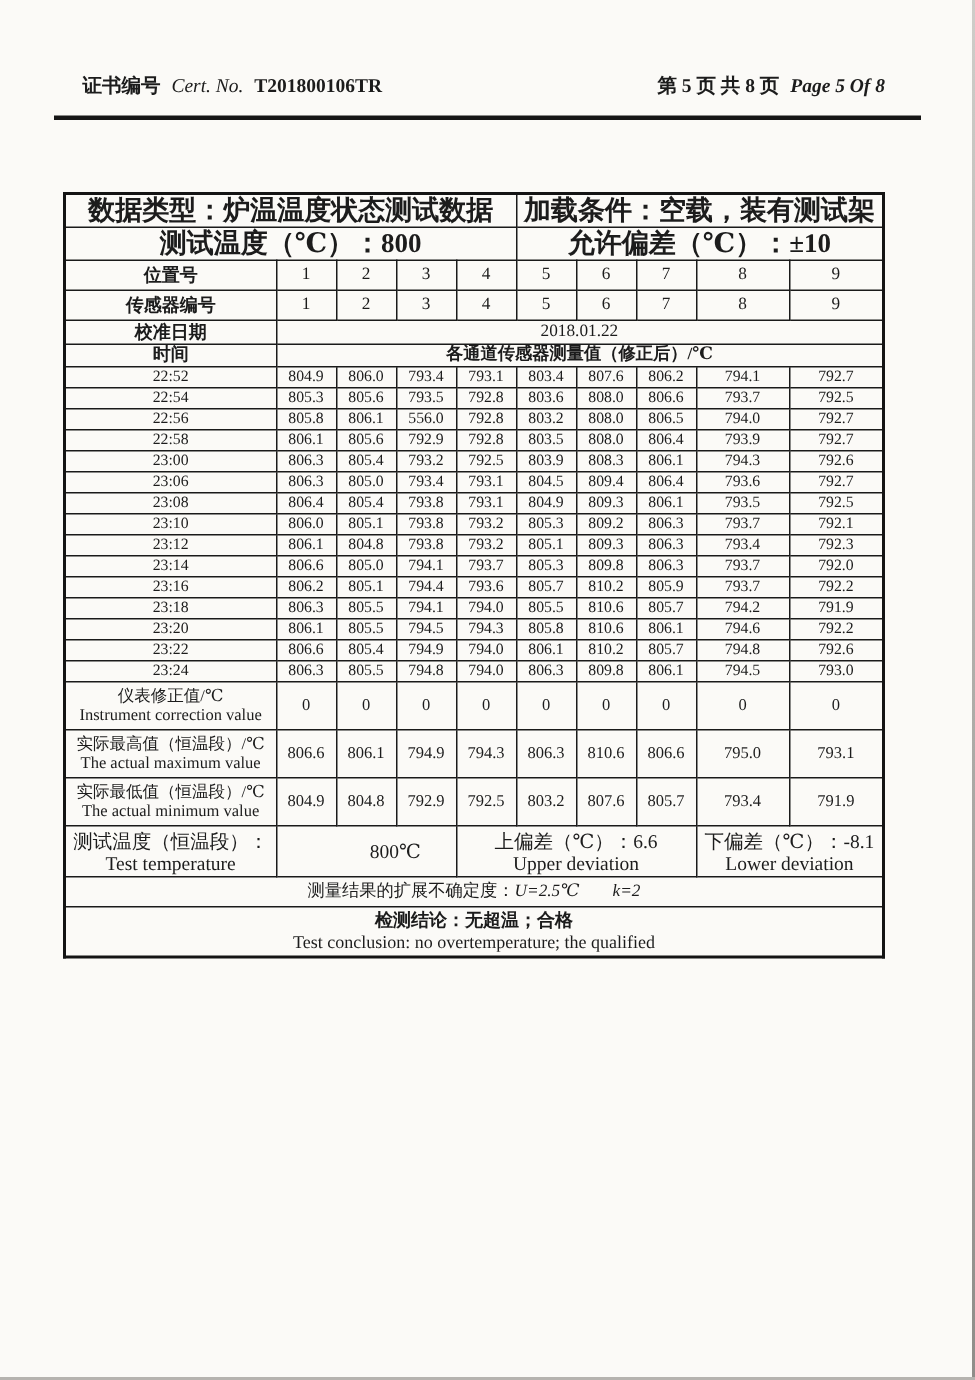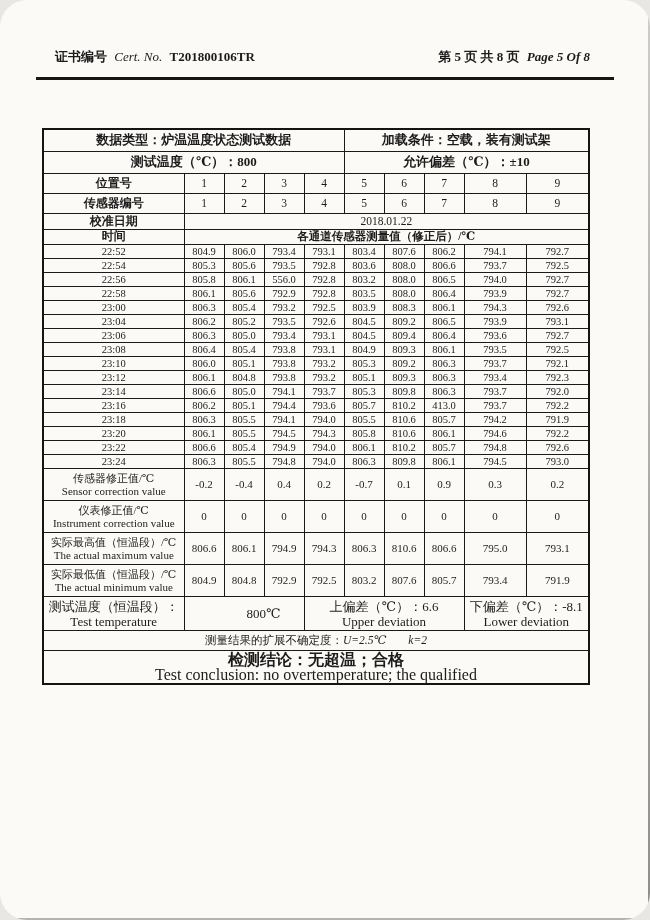"证书编号 Cert. No. T201800106TR" .page { border-radius: 27px -> none }
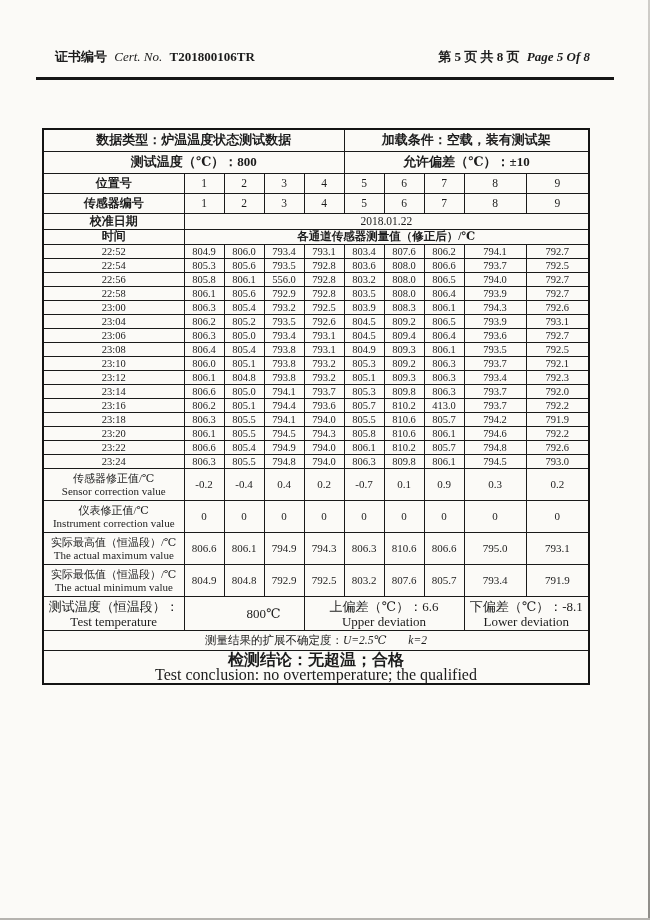"数据类型：炉温温度状态测试数据" tr.meta-row td { font-size: 13px -> 18px }
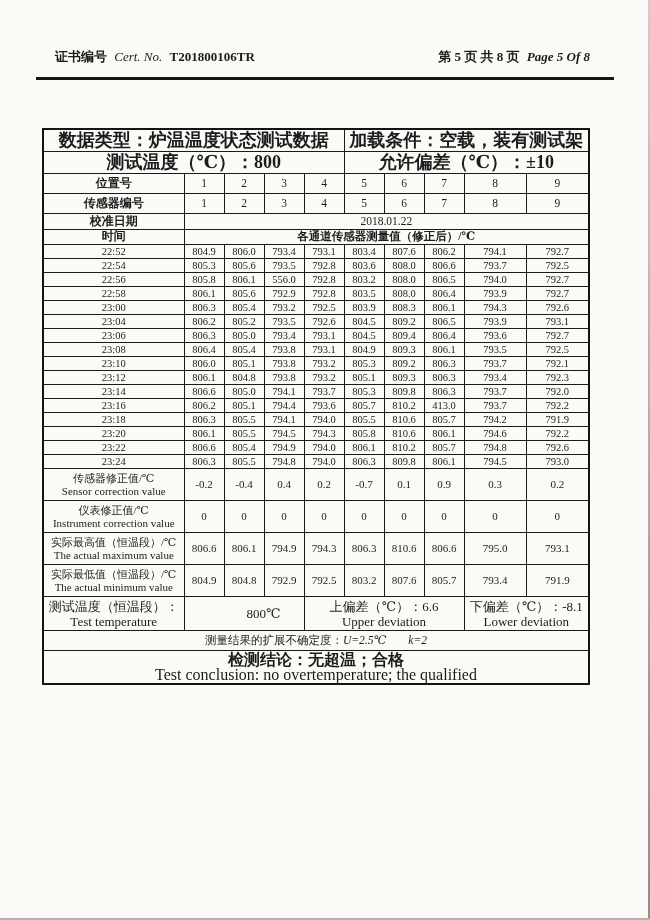"23:04" tr.data-row { html: <tr> <td>23:04</td> <td>806.2</td> <td>805.2</td> <td>793.5</td> <td>792.6</td> <td>804.5</td> <td>809.2</td> <td>806.5</td> <td>793.9</td> <td>793.1</td> </tr> -> none }
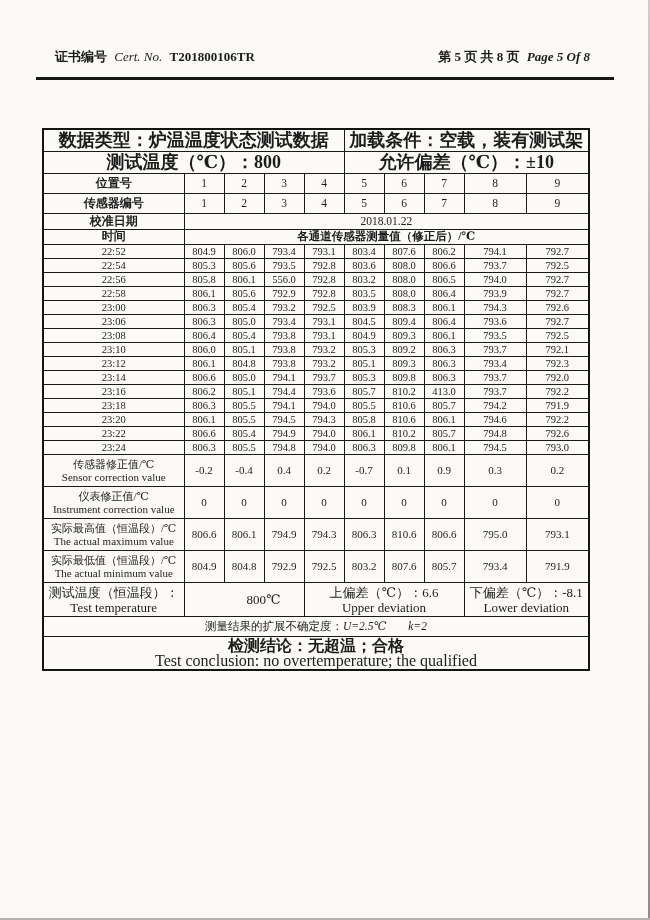"413.0" td { text: 413.0 -> 805.9 }
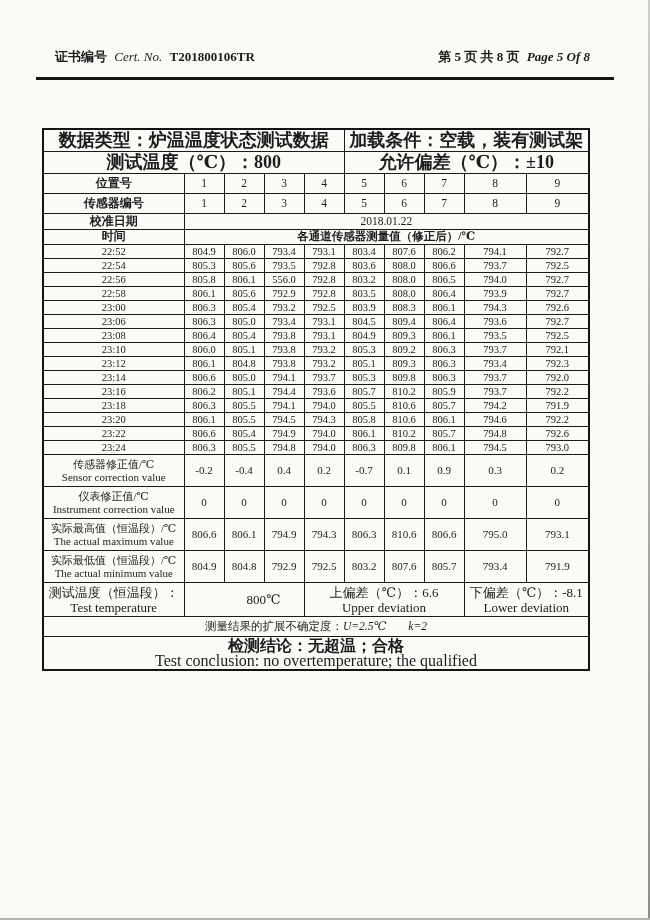"传感器修正值/℃" tr.sum-row { html: <tr> <td><span>传感器修正值/℃</span><br><span>Sensor correction value</span></td> <td>-0.2</td> <td>-0.4</td> <td>0.4</td> <td>0.2</td> <td>-0.7</td> <td>0.1</td> <td>0.9</td> <td>0.3</td> <td>0.2</td> </tr> -> none }
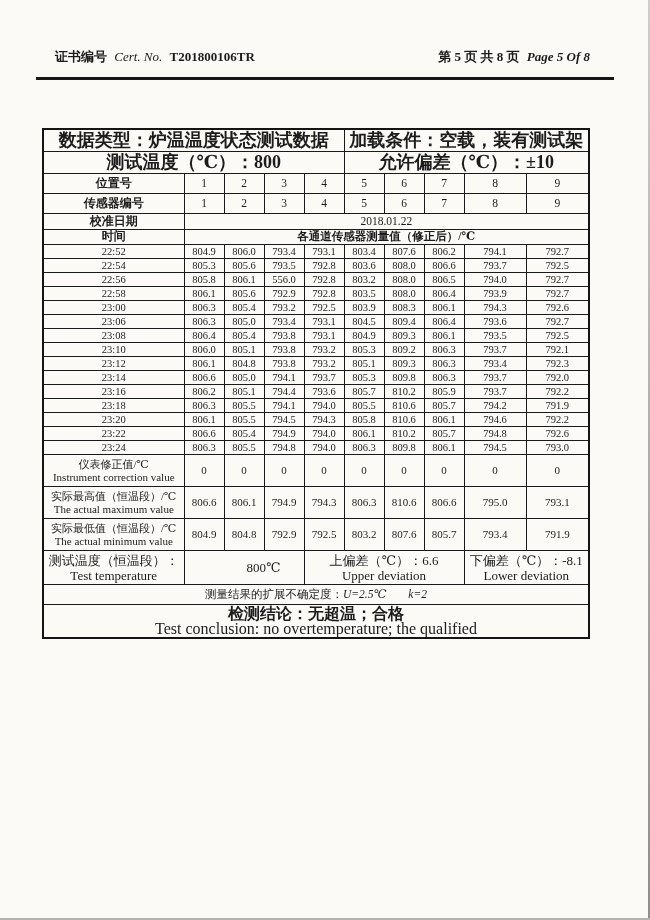"检测结论：无超温；合格" tr.concl-row td { font-size: 16px -> 12px }
